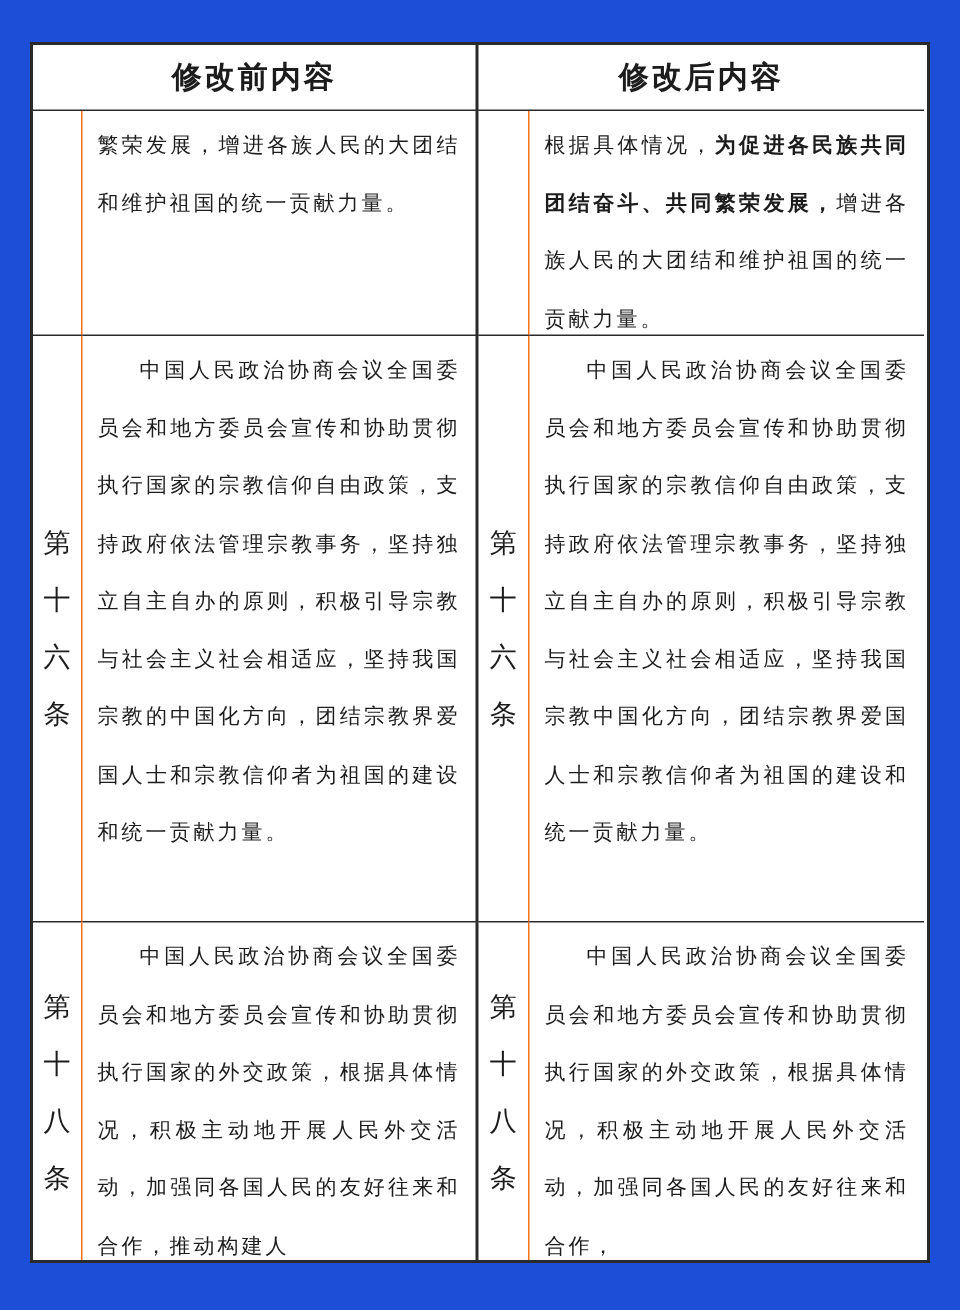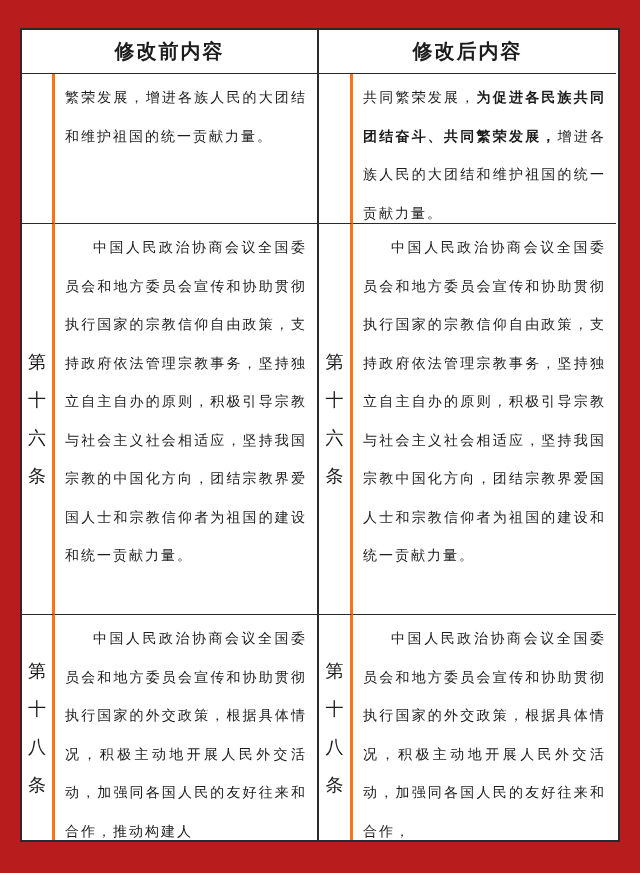"修改前内容" .page { background: #b91c1c -> #1d4ed8 }
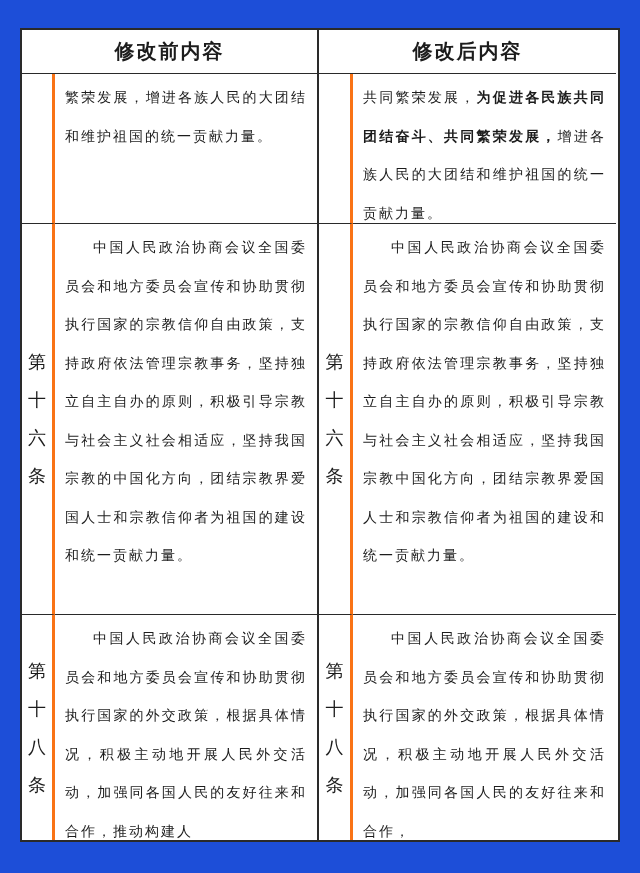"共同繁荣发展，" span { text: 共同繁荣发展 -> 根据具体情况 }
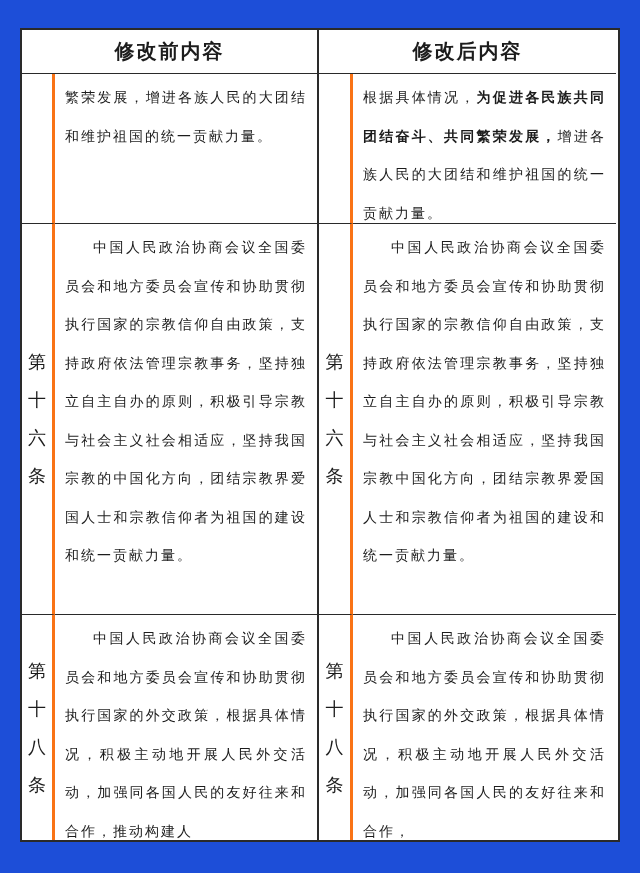"第十六条" .cell { border-right: 3px solid #f97316 -> 1px solid #f97316 }
